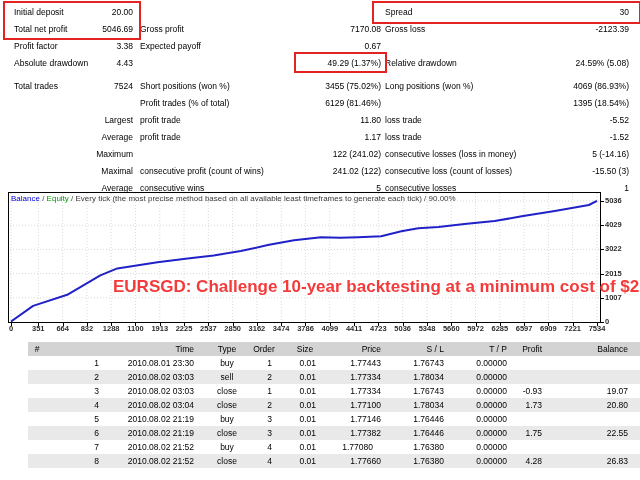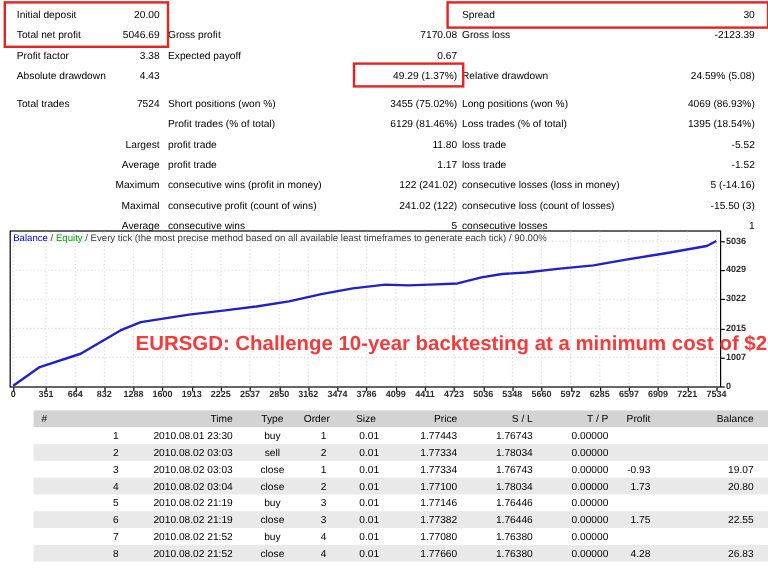"Loss trades (% of total)" span.sc { html: <span>Loss trades (% of total)</span> -> none }
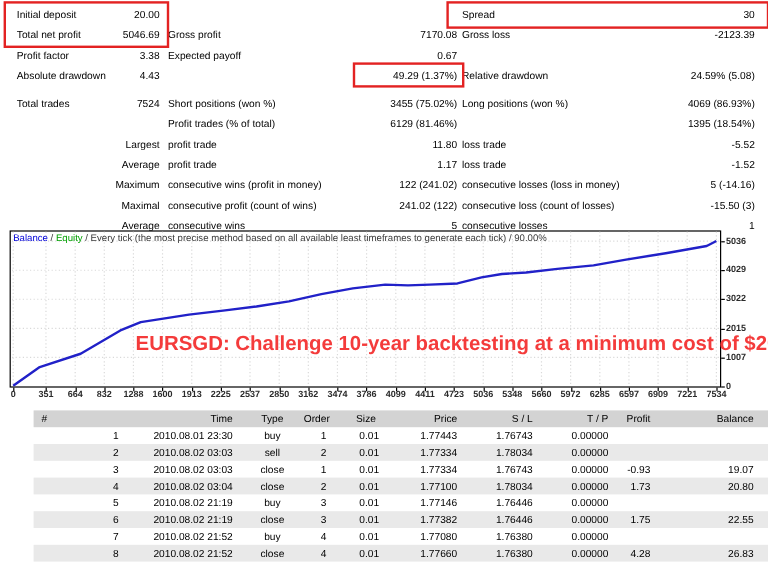"consecutive wins (profit in money)" span.sc { html: <span>consecutive wins (profit in money)</span> -> none }
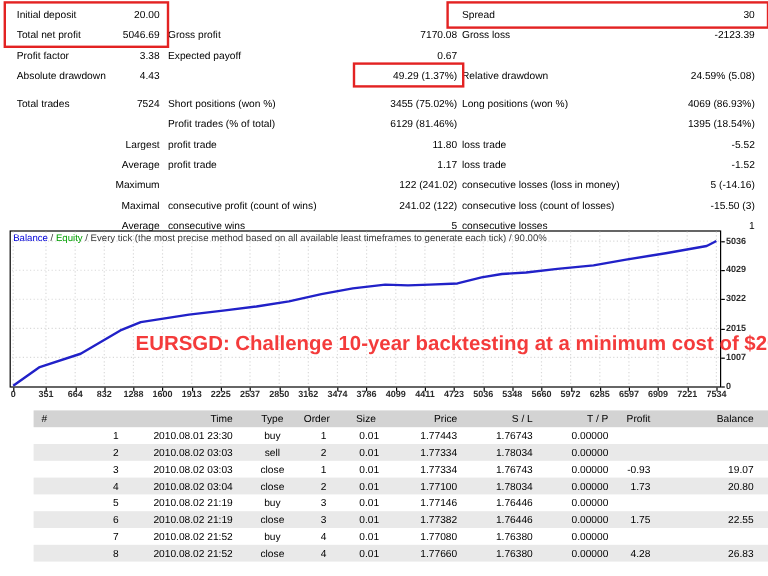"1600" div.xlab { text: 1600 -> 1100 }
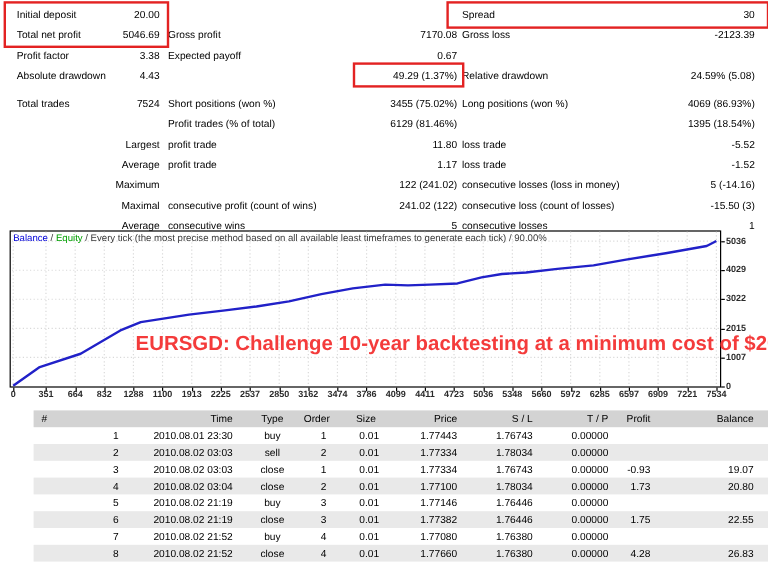"1.77080" span.tcell { right: 259px -> 267px }
